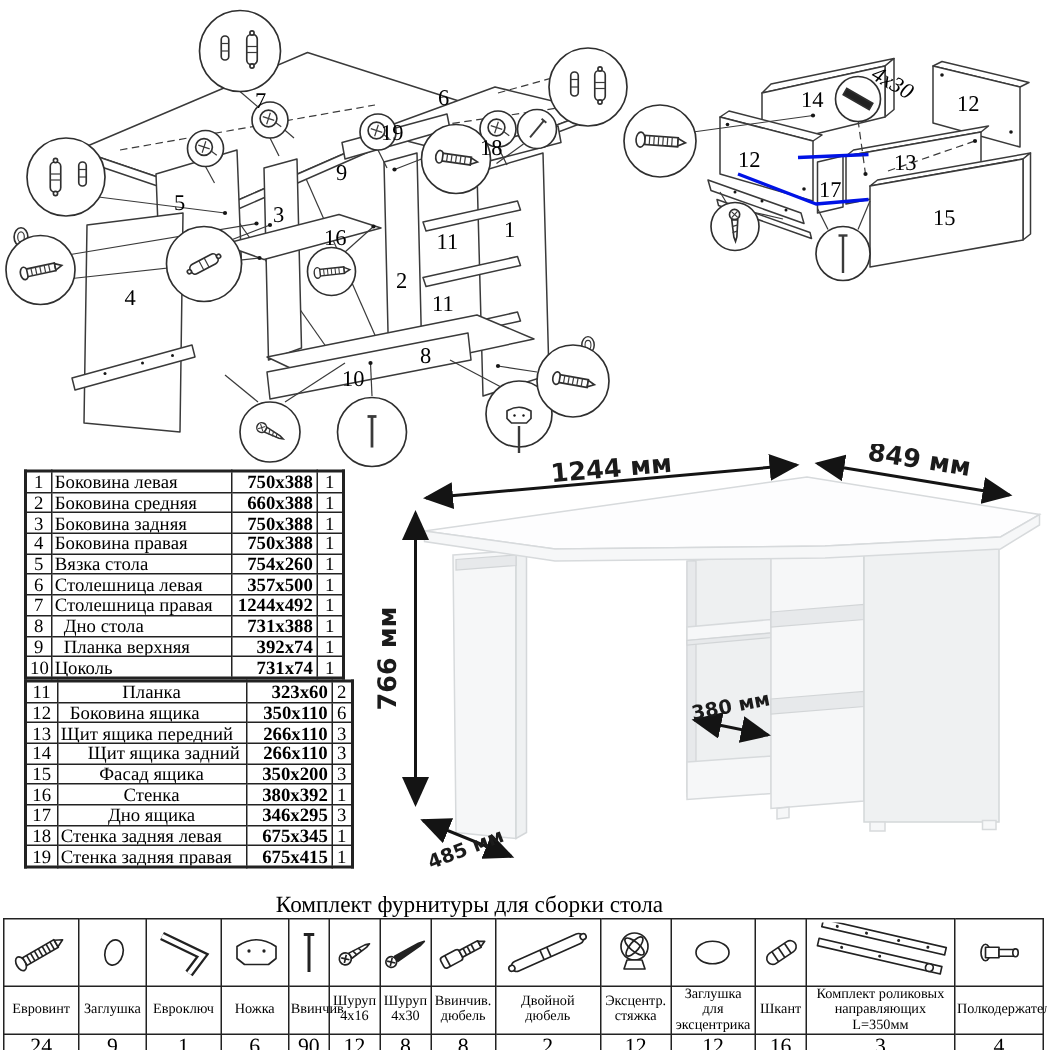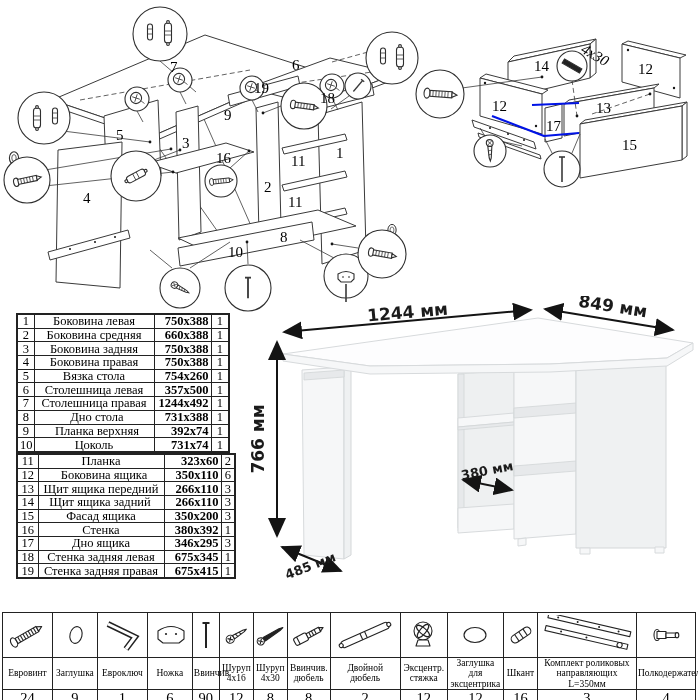"Боковина левая" td.nm { text-align: center -> left }
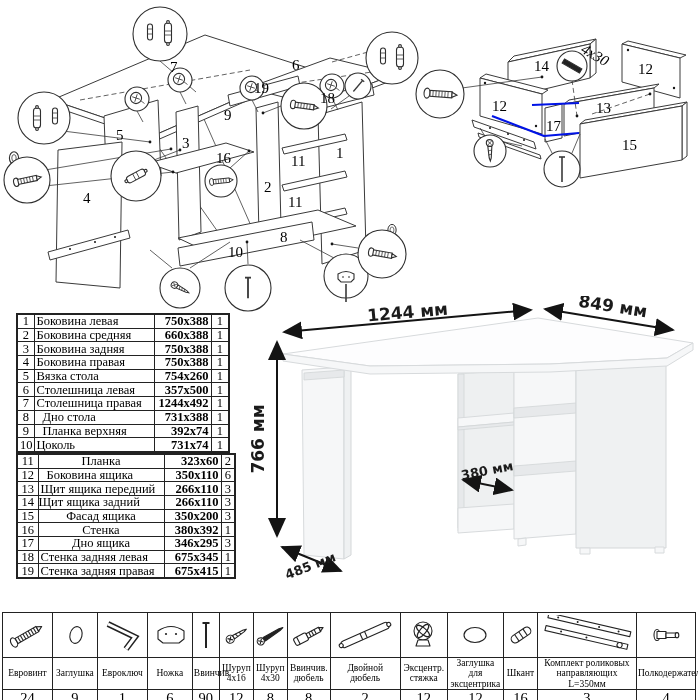"Щит ящика задний" td.nm { padding-left: 0 -> 20px }
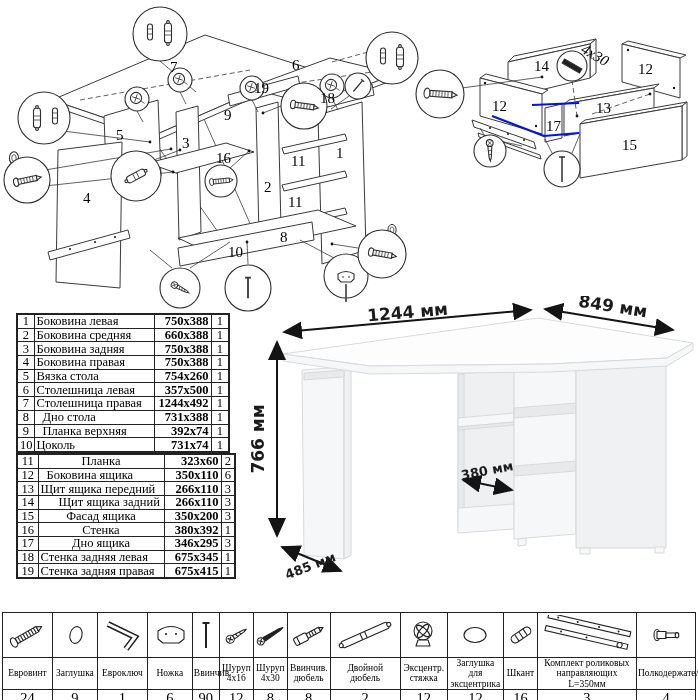"Комплект фурнитуры для сборки стола" div.abs { html: none -> <div>Комплект фурнитуры для сборки стола</div> }
